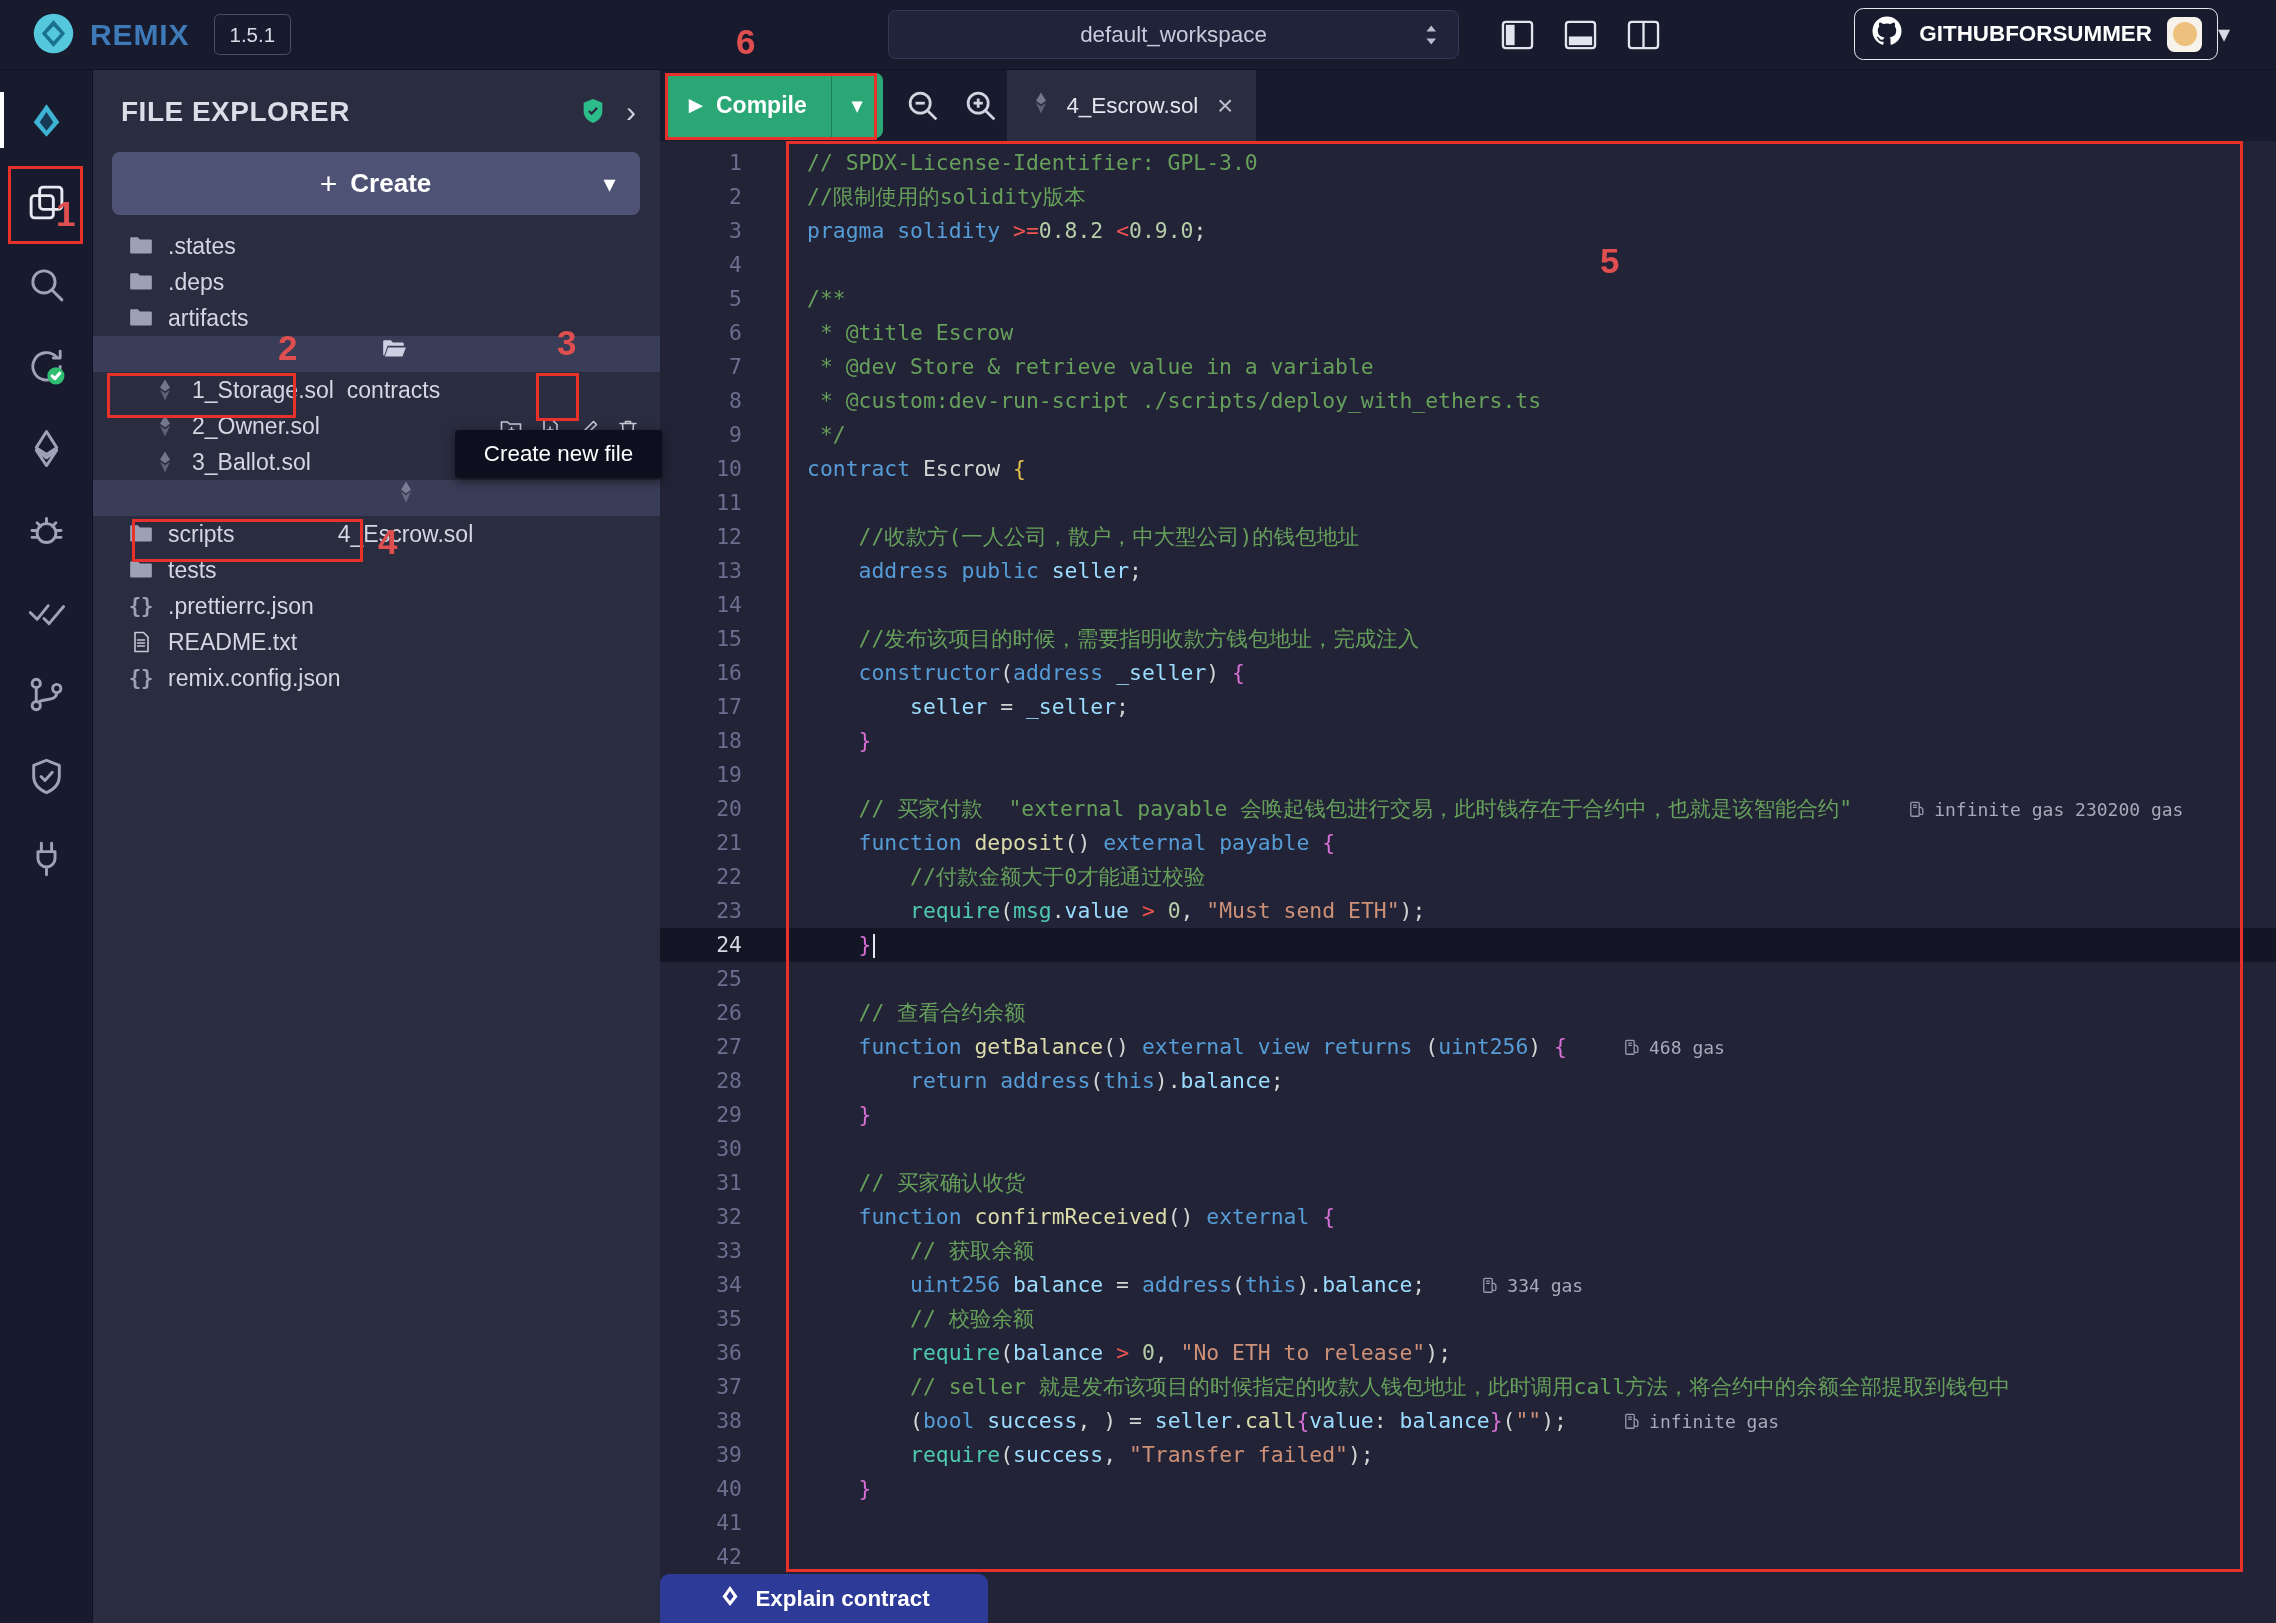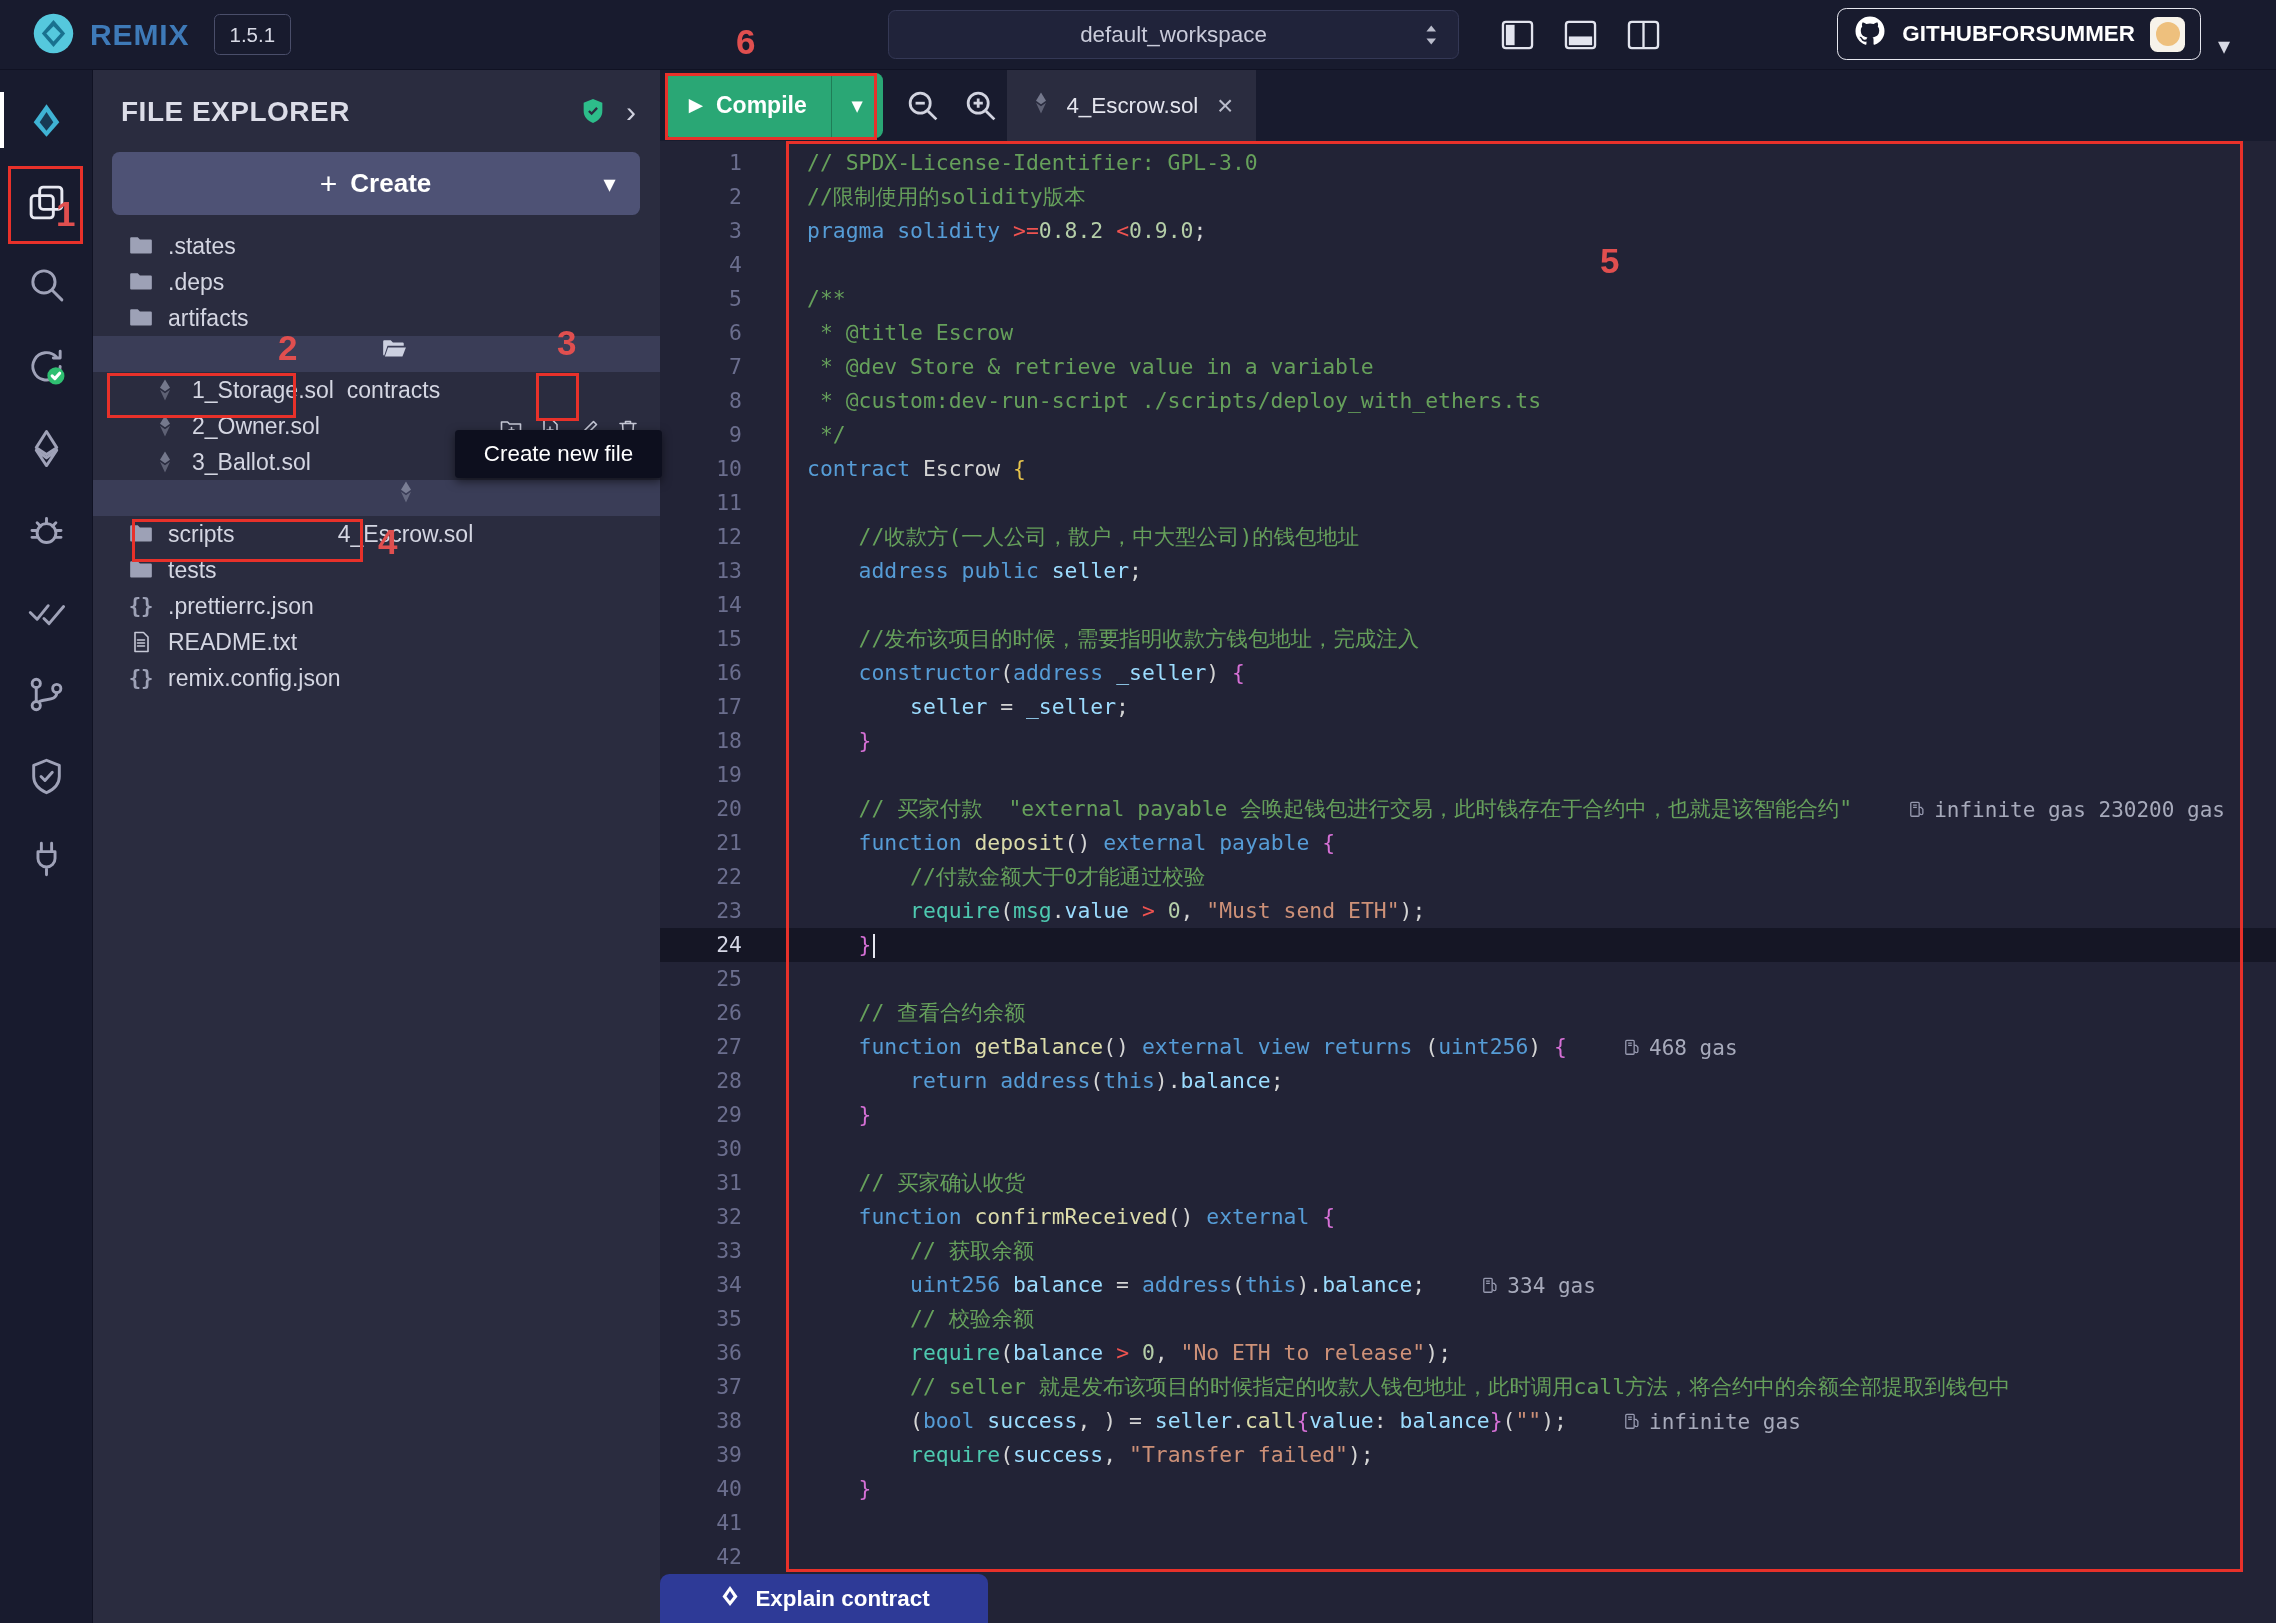"GITHUBFORSUMMER" .account-area { align-items: flex-end -> center; gap: 17px -> none }
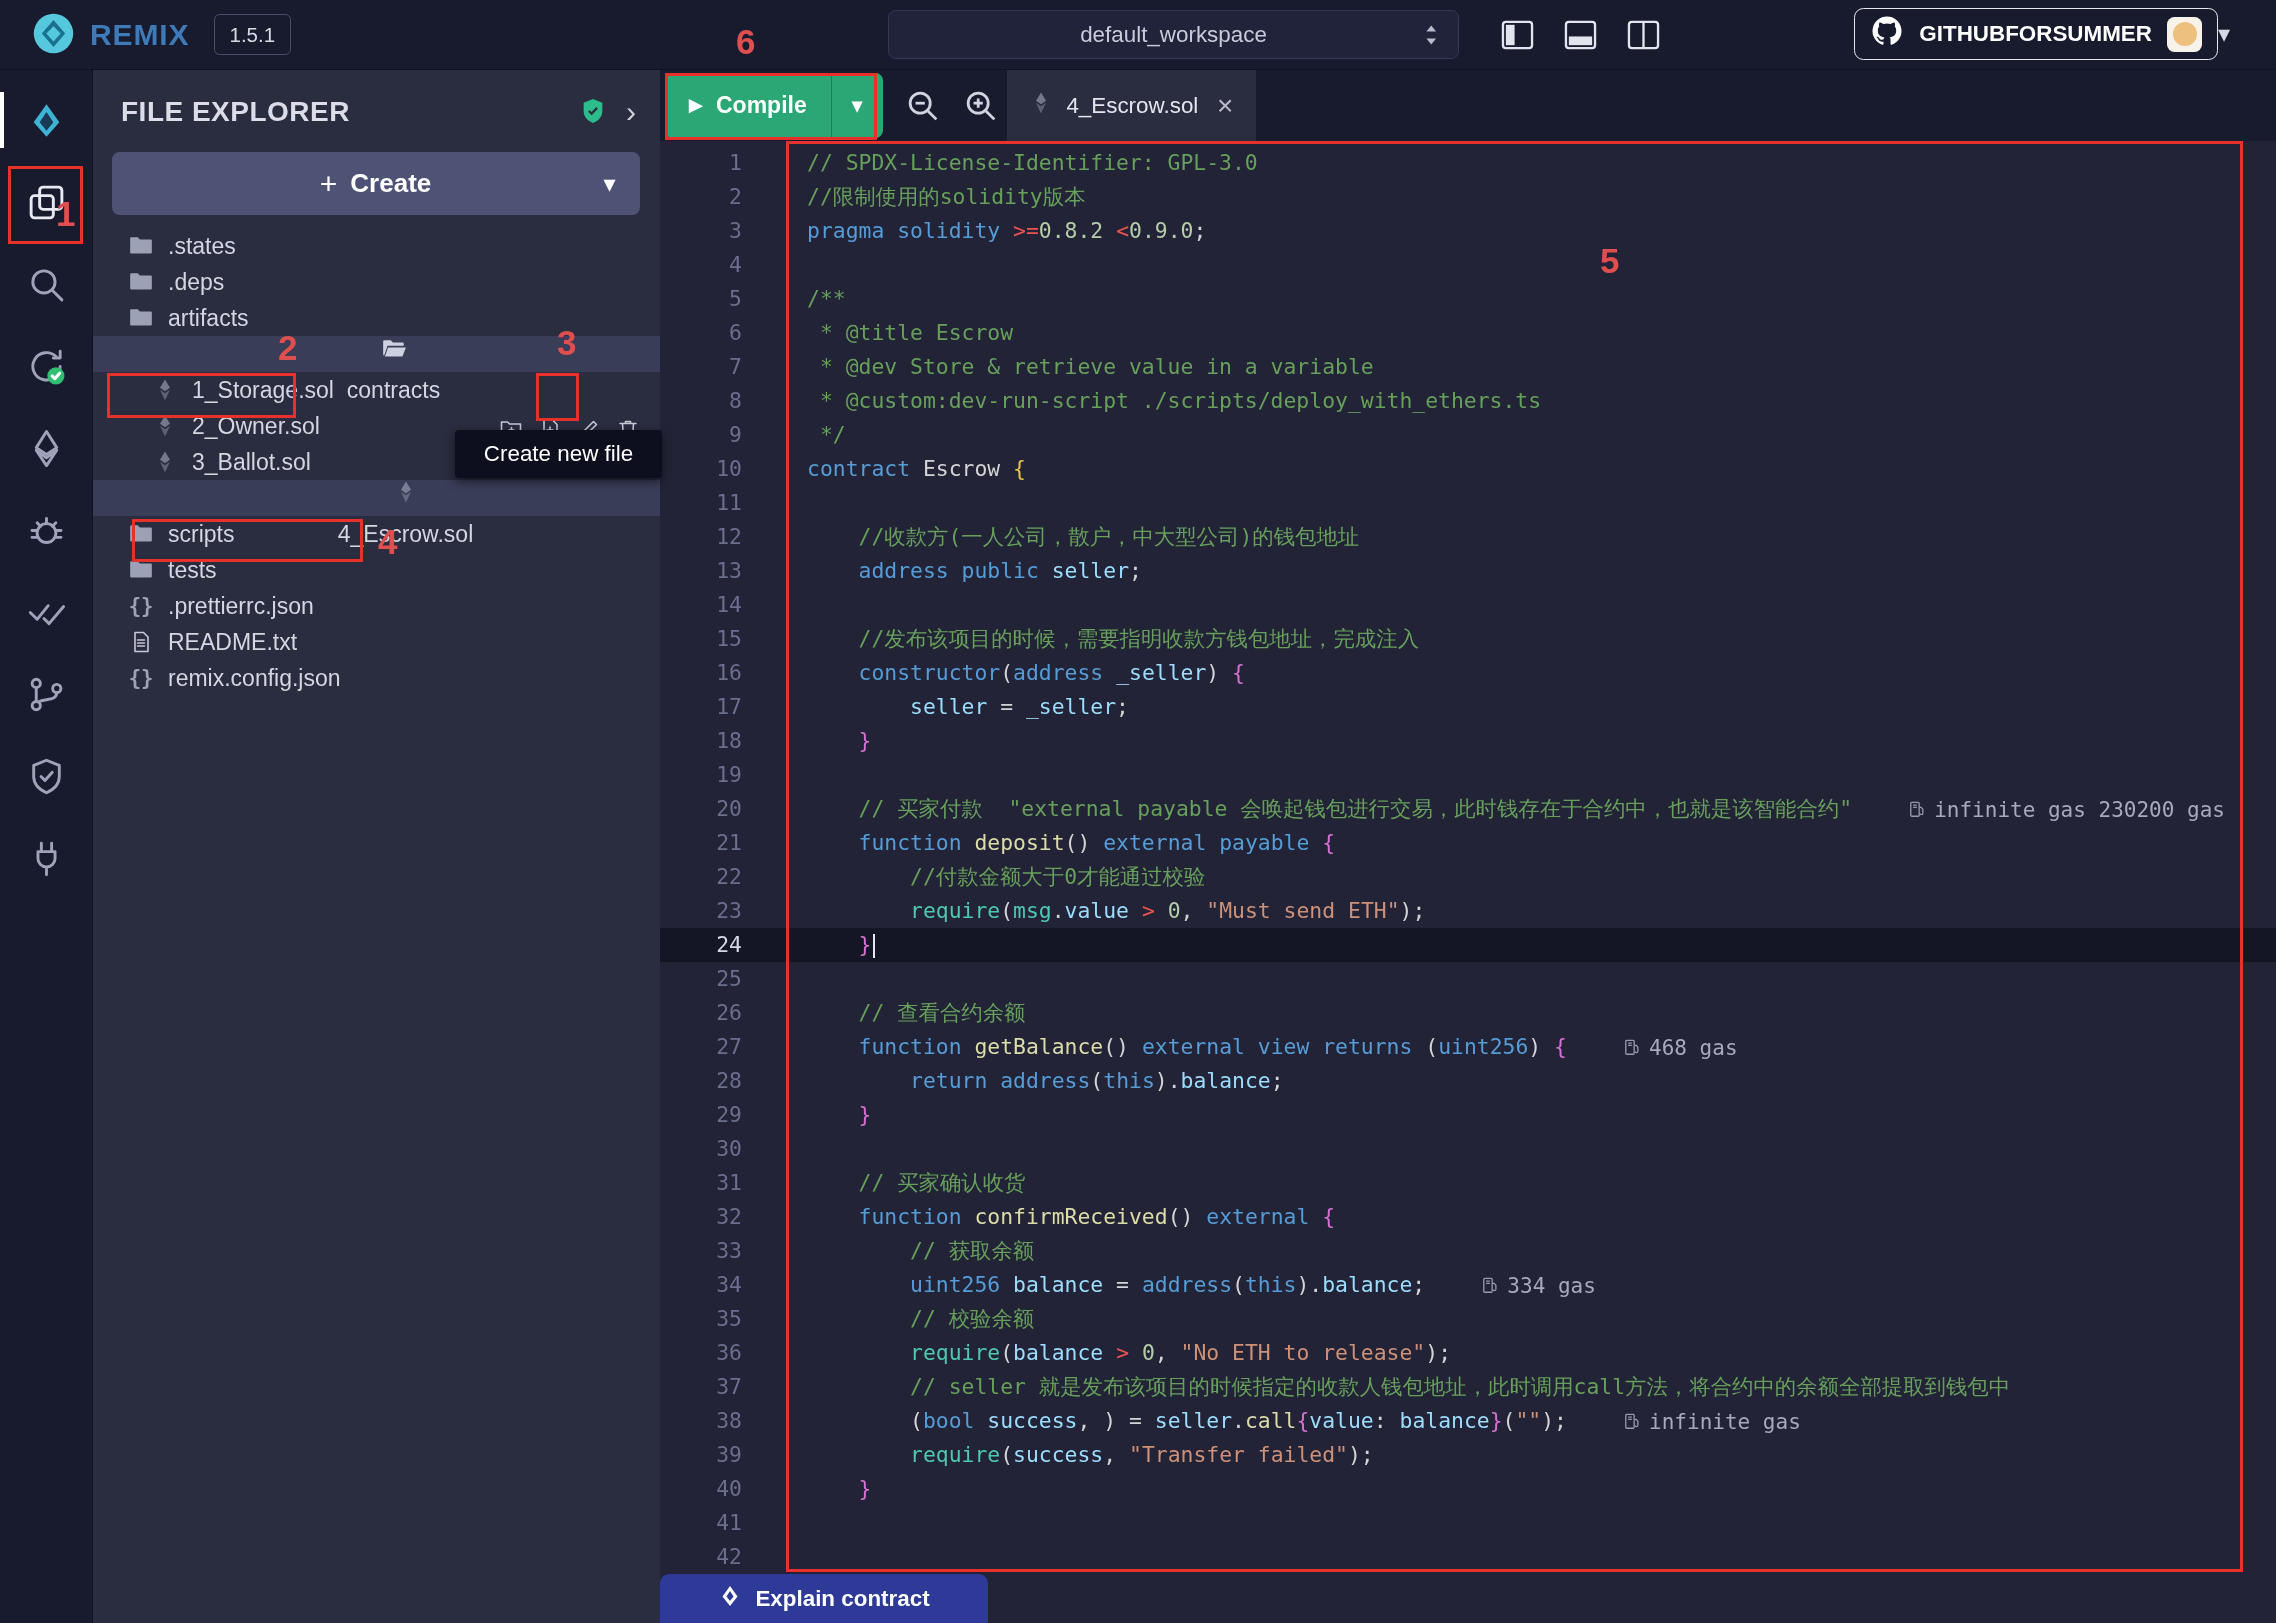"infinite gas 230200 gas" .gas { font-size: 21px -> 18px }
